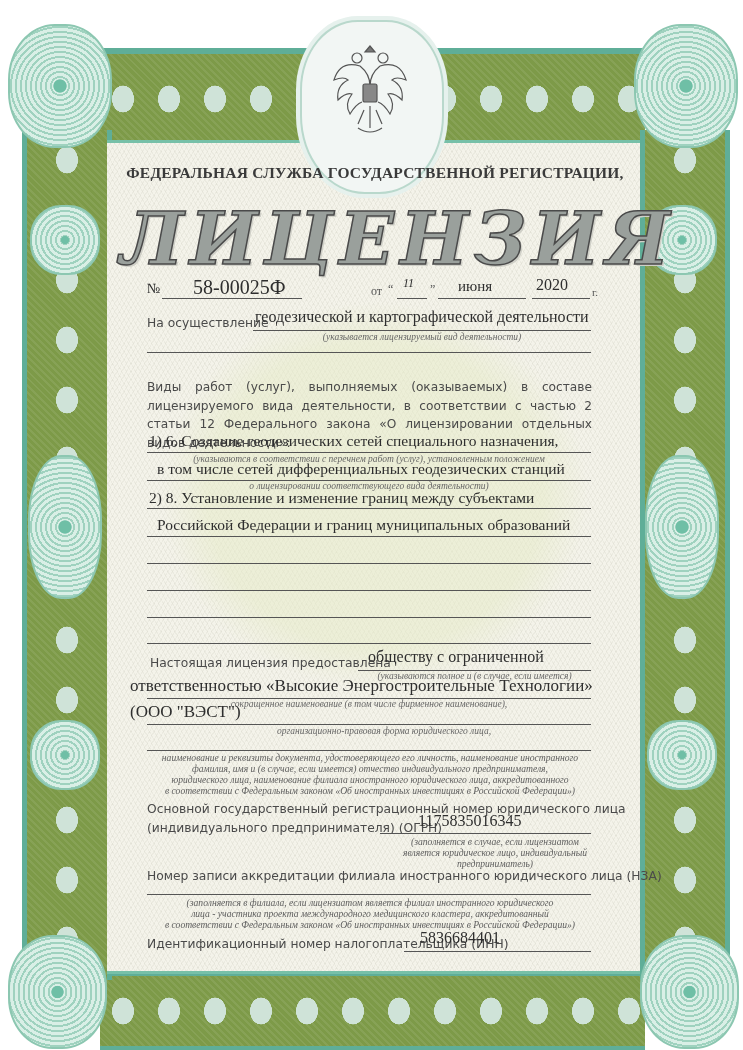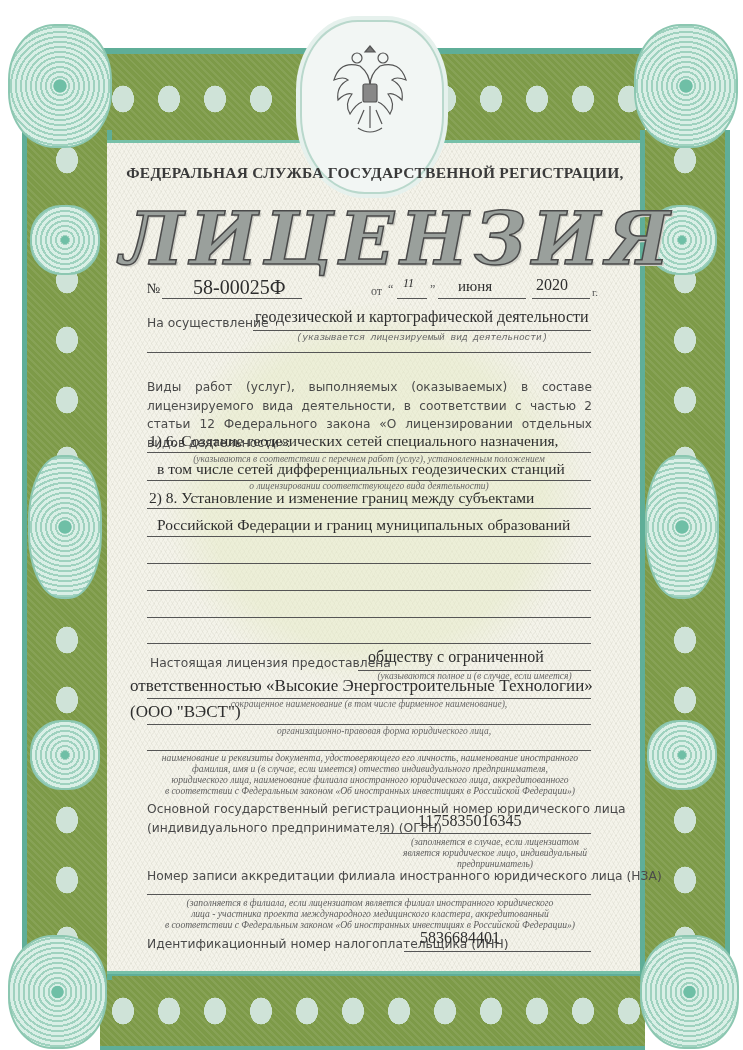"(указывается лицензируемый вид" div.hint { font-family: Liberation Mono, monospace -> none }
